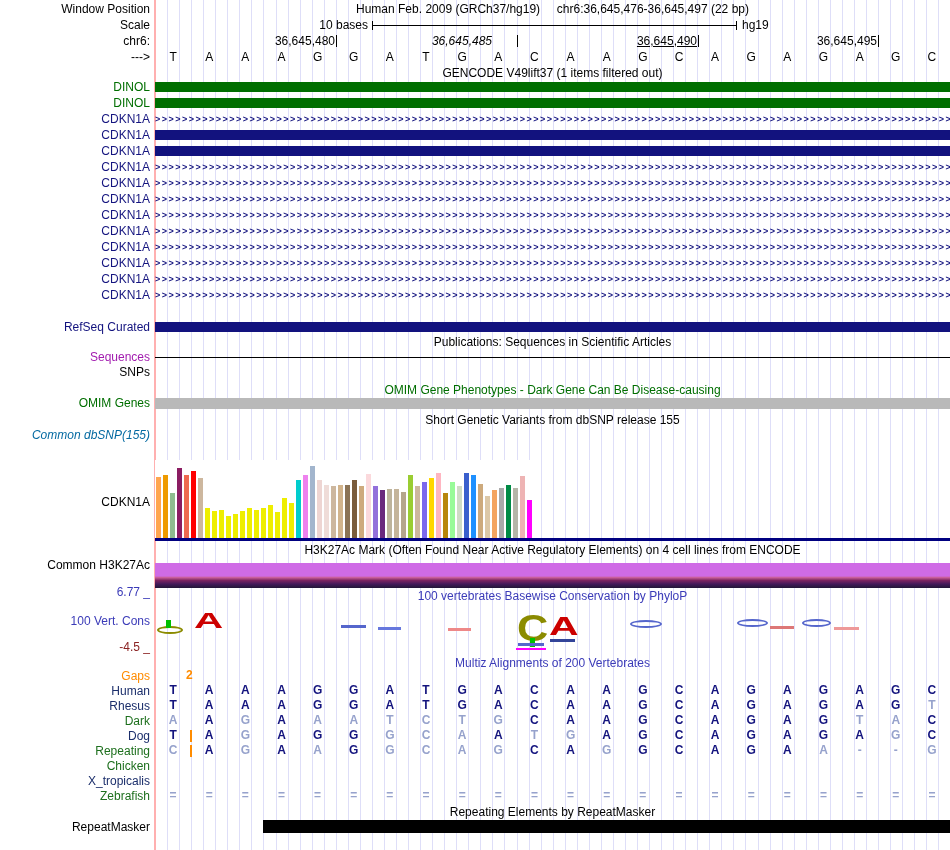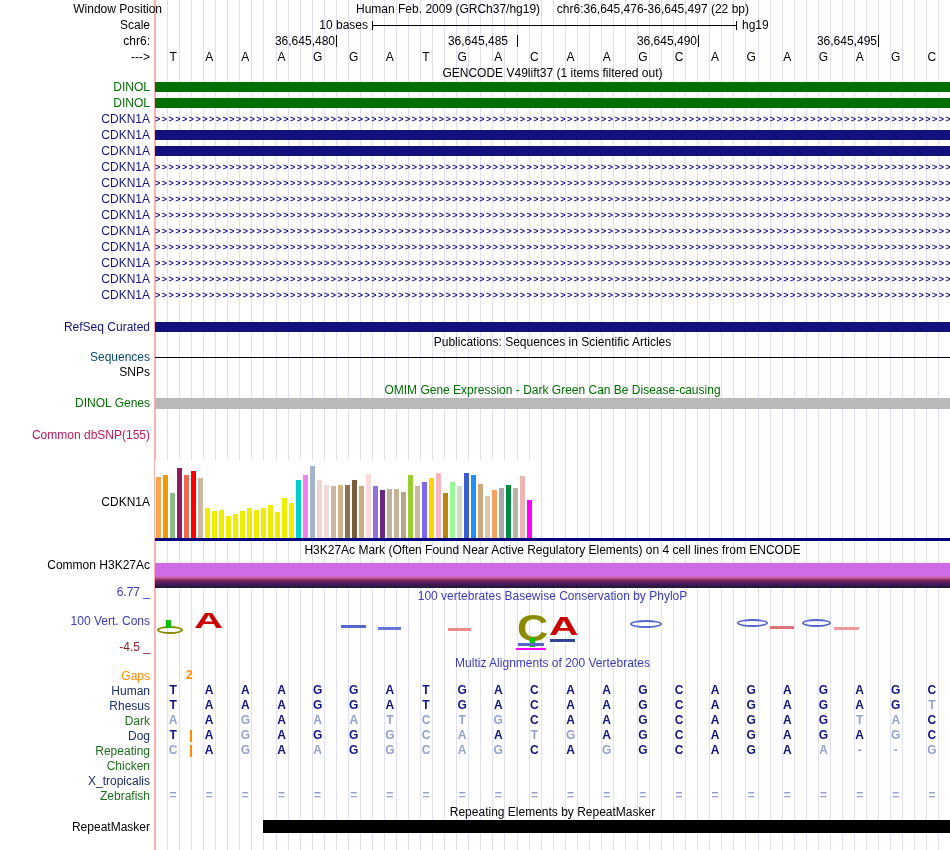"Window Position" div.lbl { padding-left: 12px -> none }
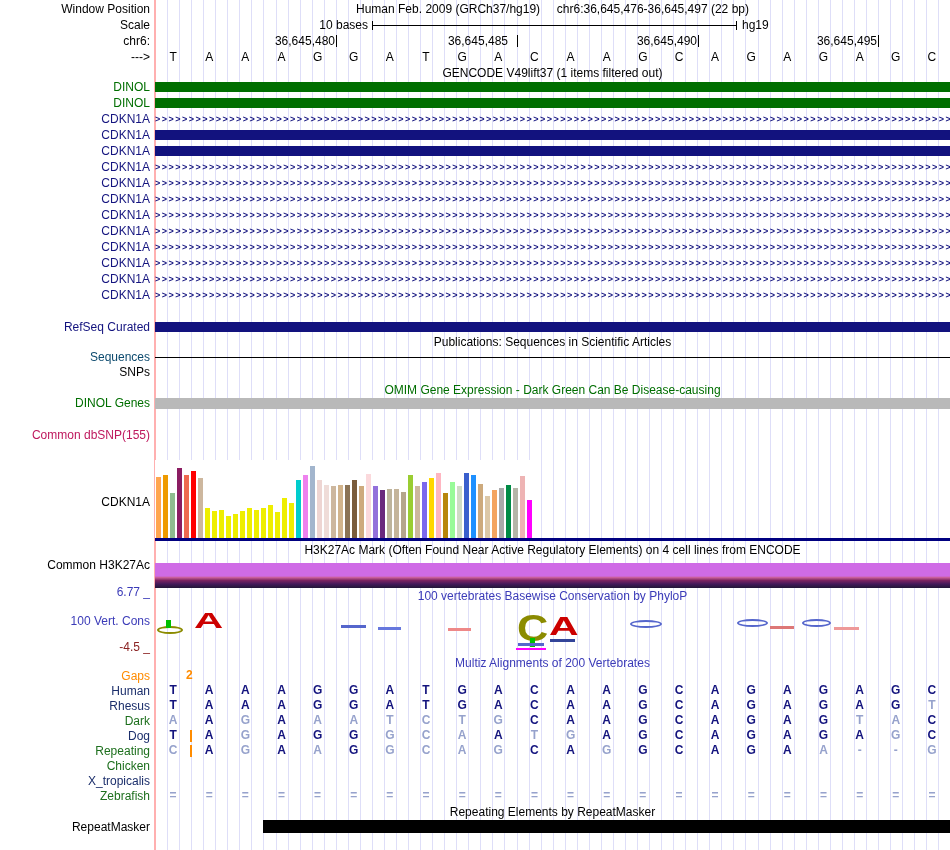"36,645,485" div.num { font-style: none -> italic; left: 428px -> 412px }
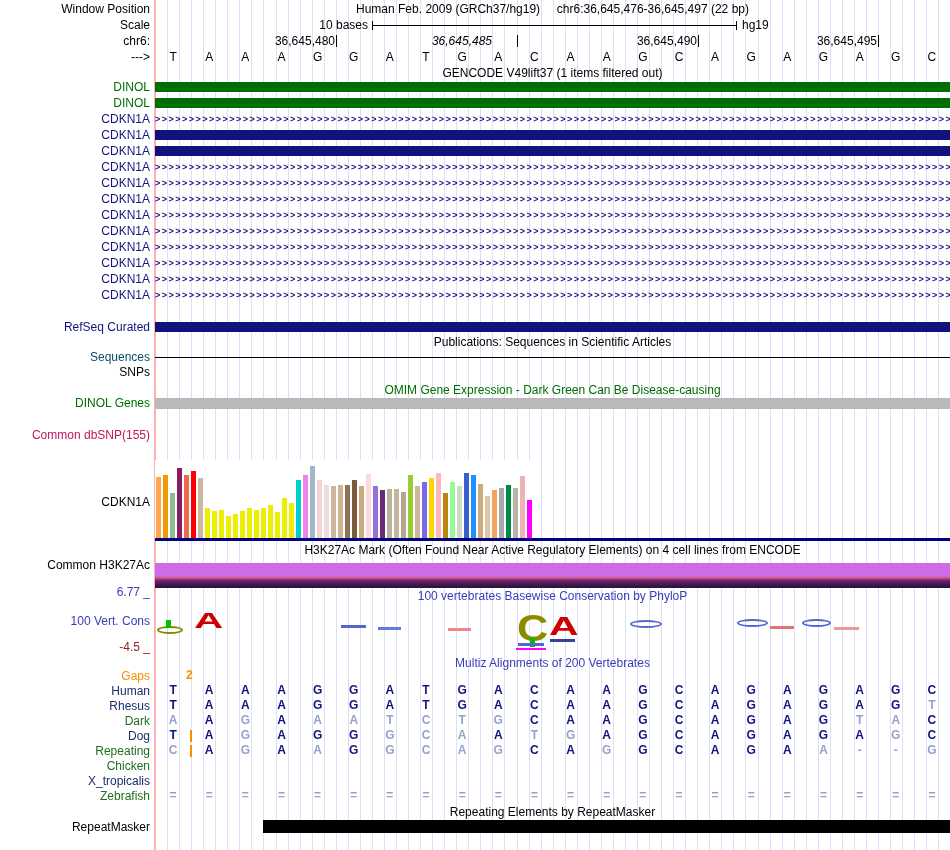"36,645,490" div.num { text-decoration: none -> underline }
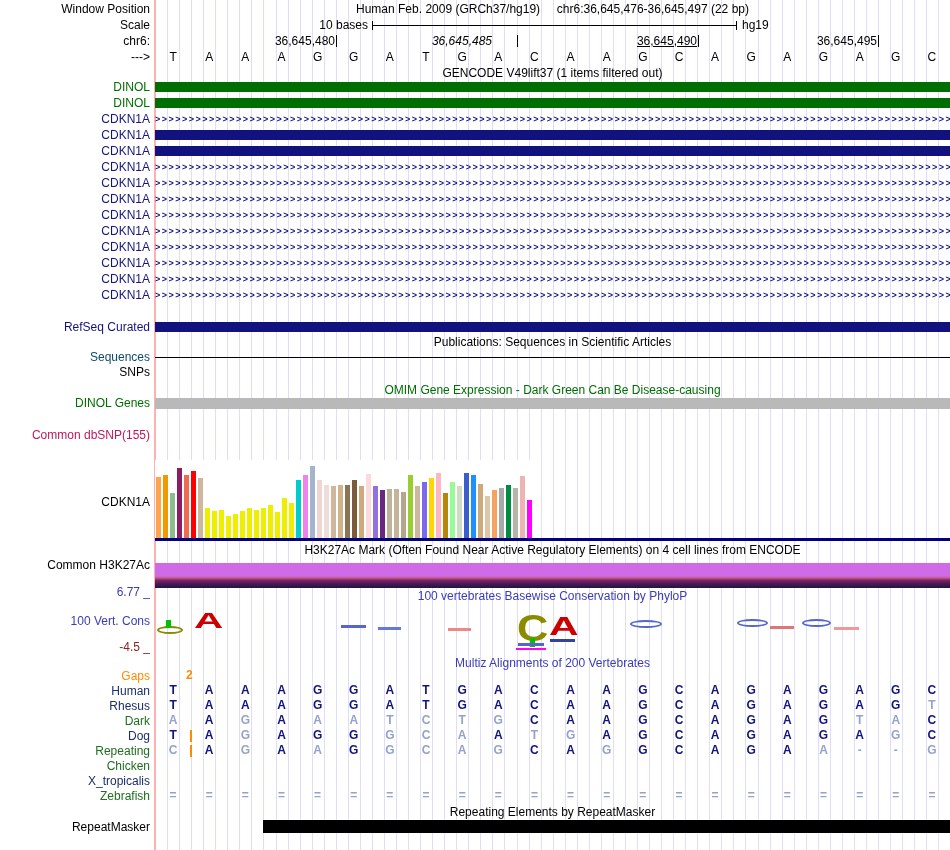"Sequences" div.lbl { color: #0c4a6e -> #a21caf }
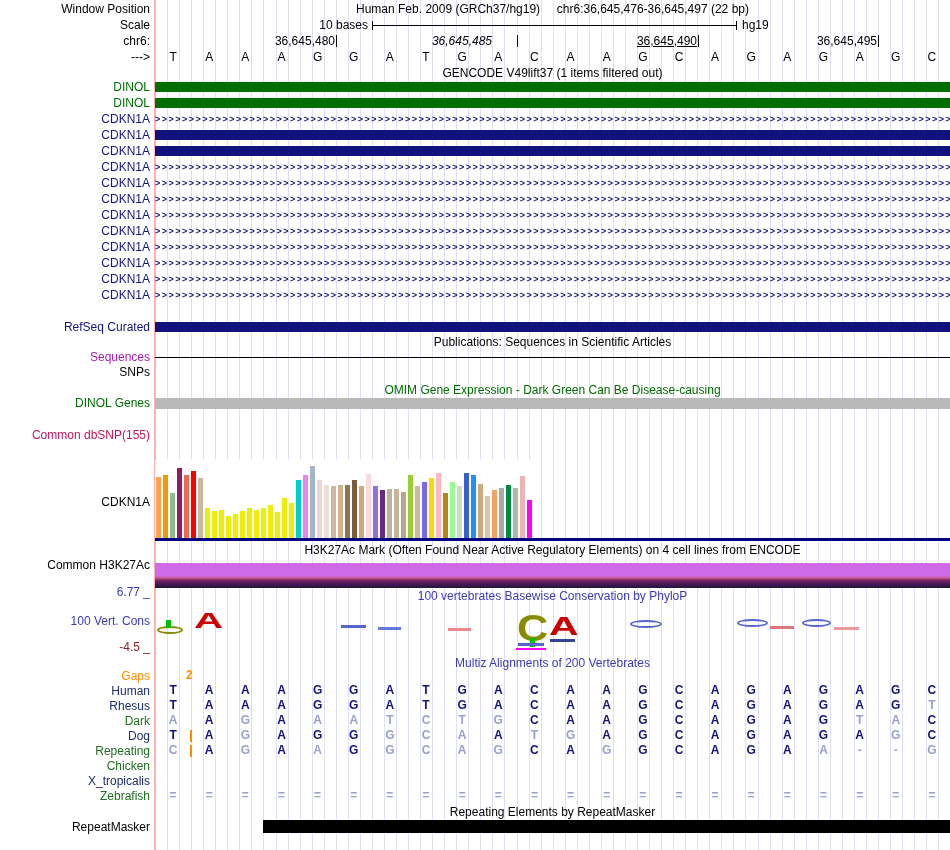"OMIM Gene Expression - Dark" div.ttl { text: Expression - Dark Green -> Phenotypes - Dark Gene }
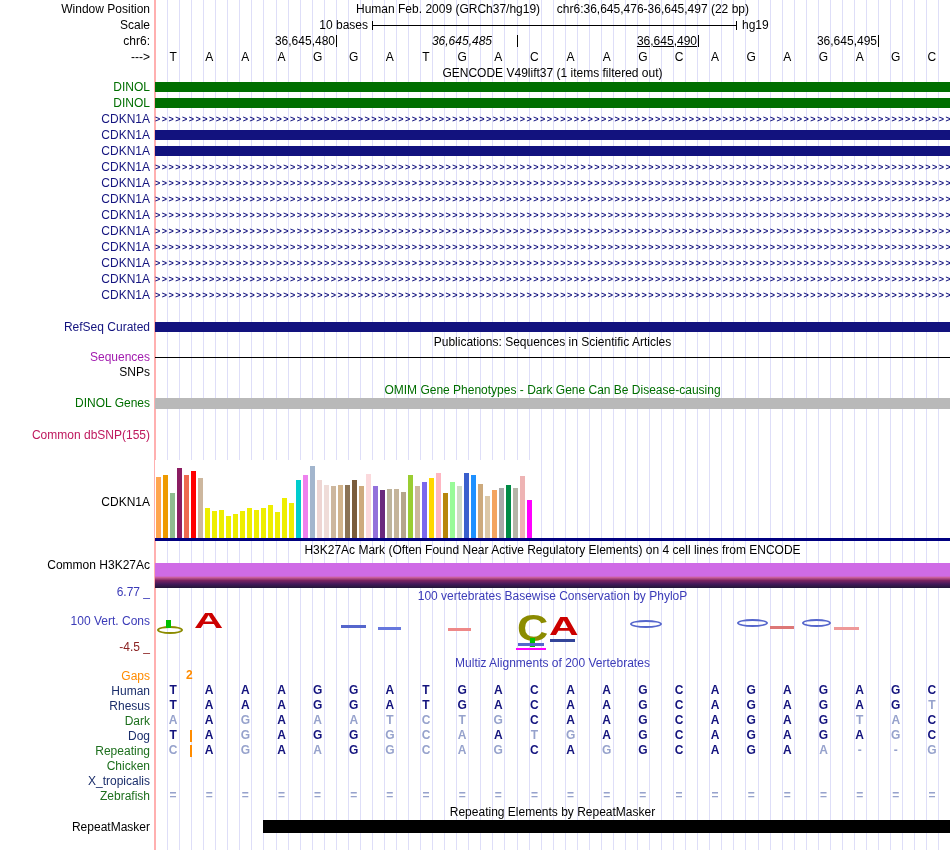"DINOL Genes" div.lbl { text: DINOL -> OMIM }
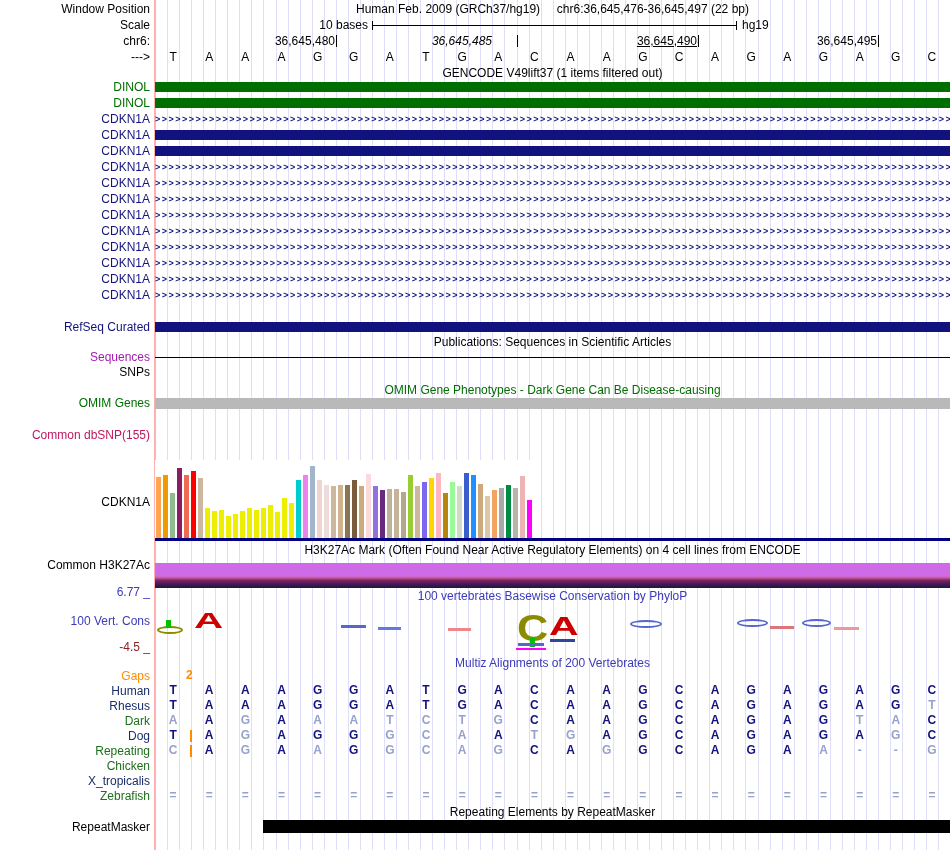"Short Genetic Variants from dbSNP" div.ttl { html: none -> <div>Short Genetic Variants from dbSNP release 155</div> }
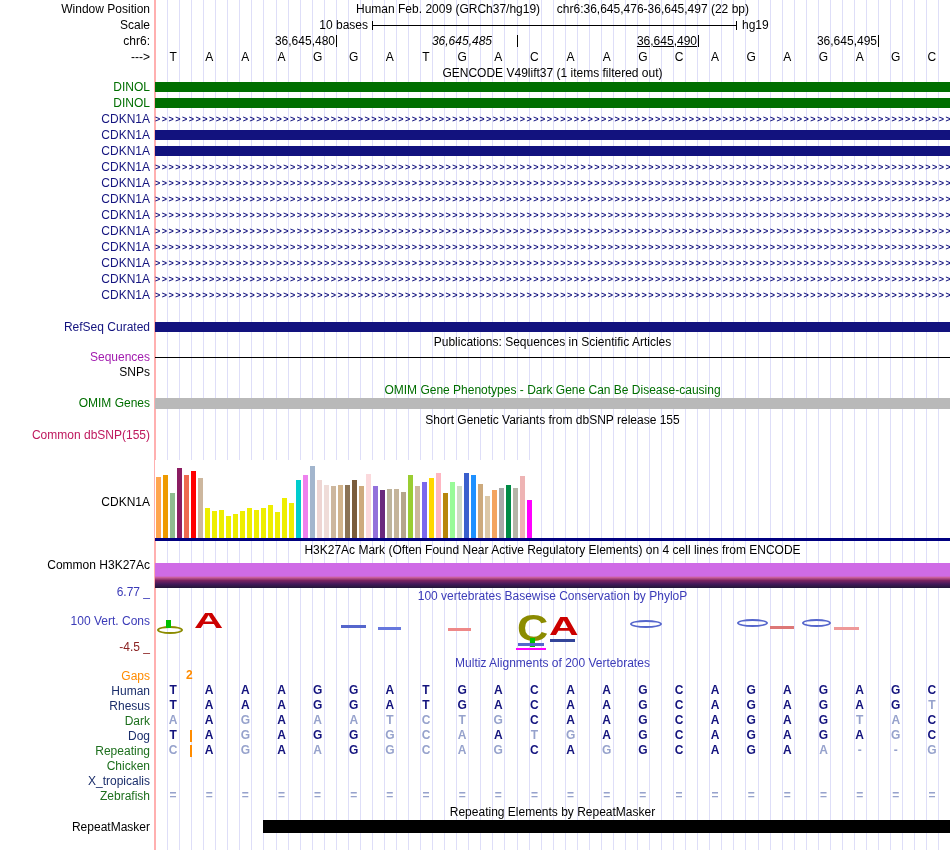"Common dbSNP(155)" div.lbl { color: #be185d -> #0369a1; font-style: none -> italic }
